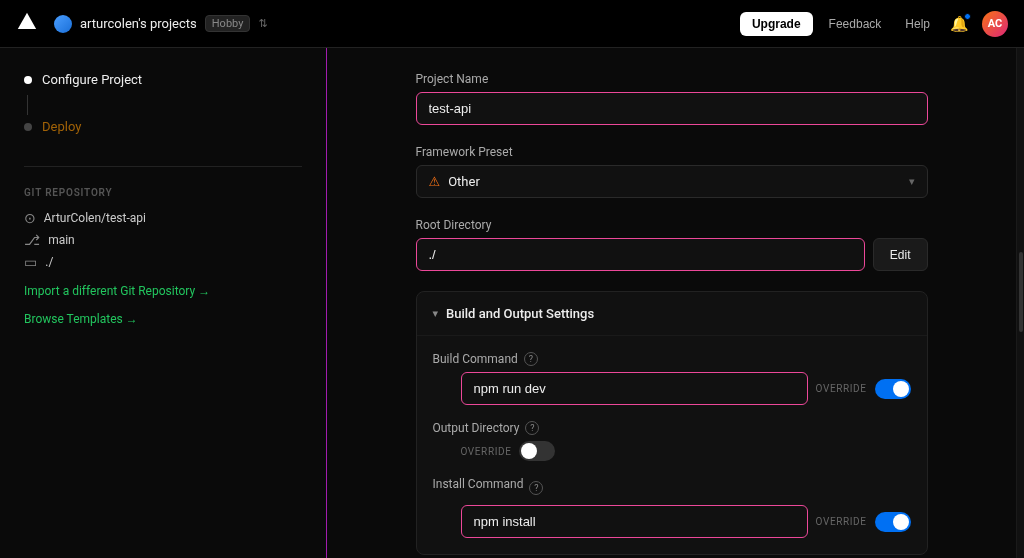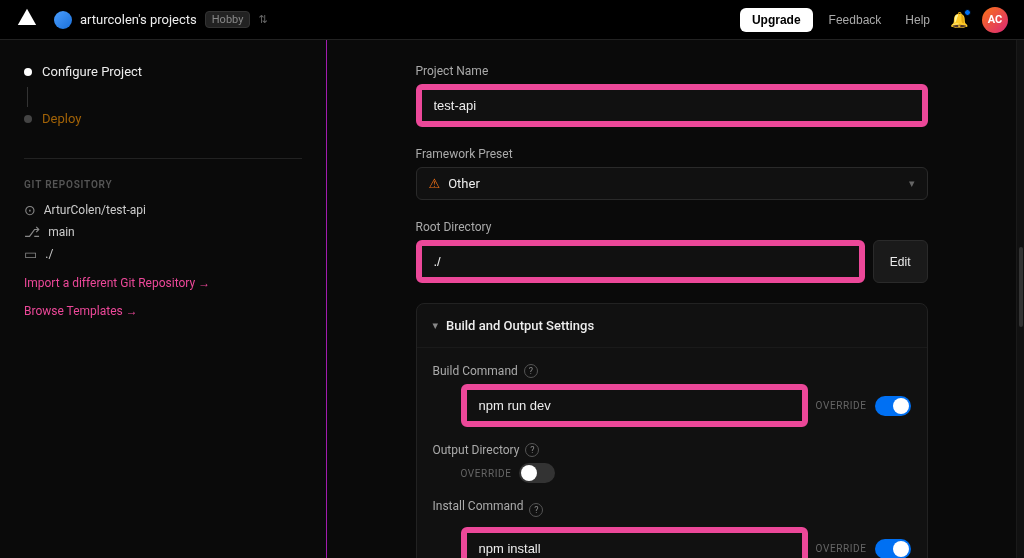"arturcolen's projects" .topnav { height: 40px -> 48px }
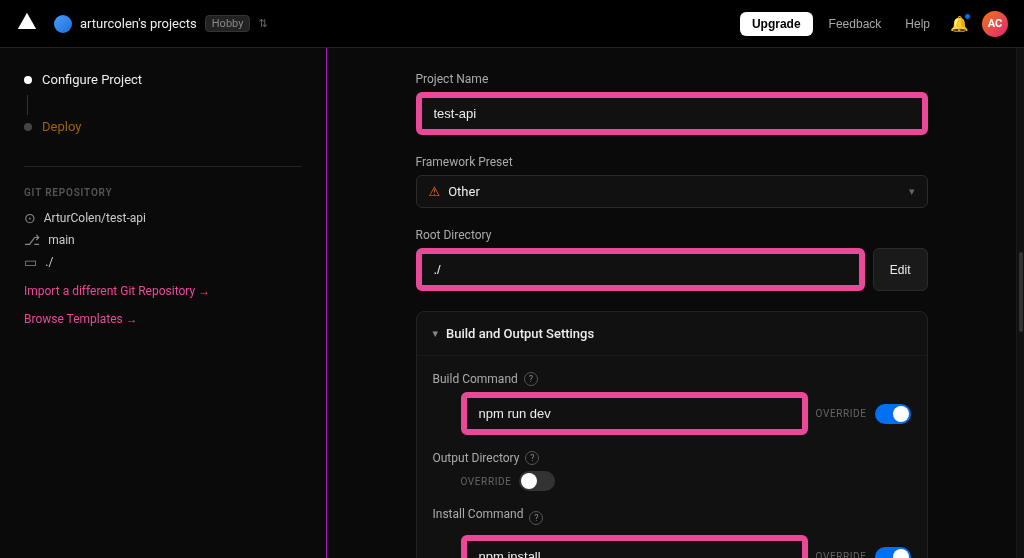"test-api" .form-input { border: 6px solid #ec4899 -> 1px solid #ec4899 }
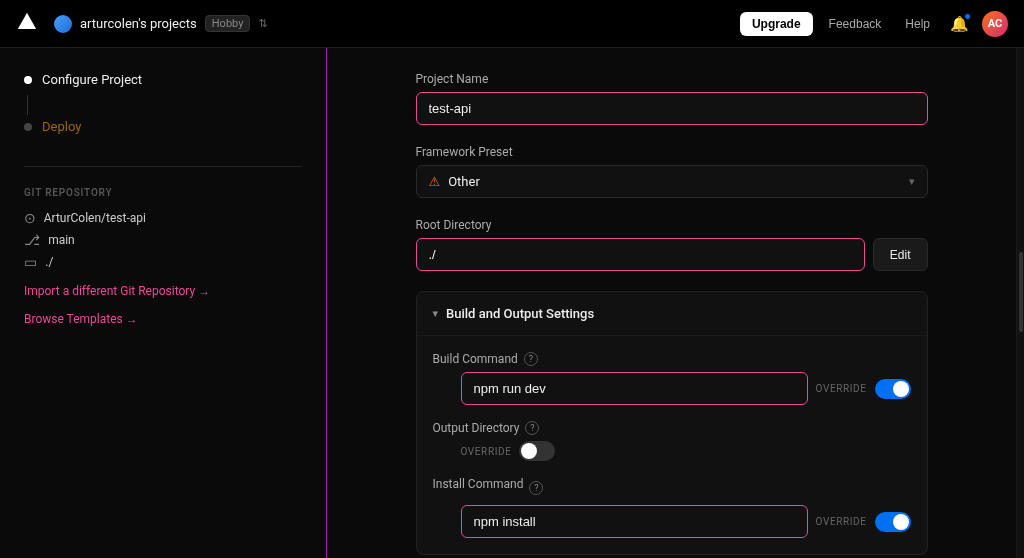"Import a different Git Repository" .sidebar-link { color: #ec4899 -> #22c55e }
